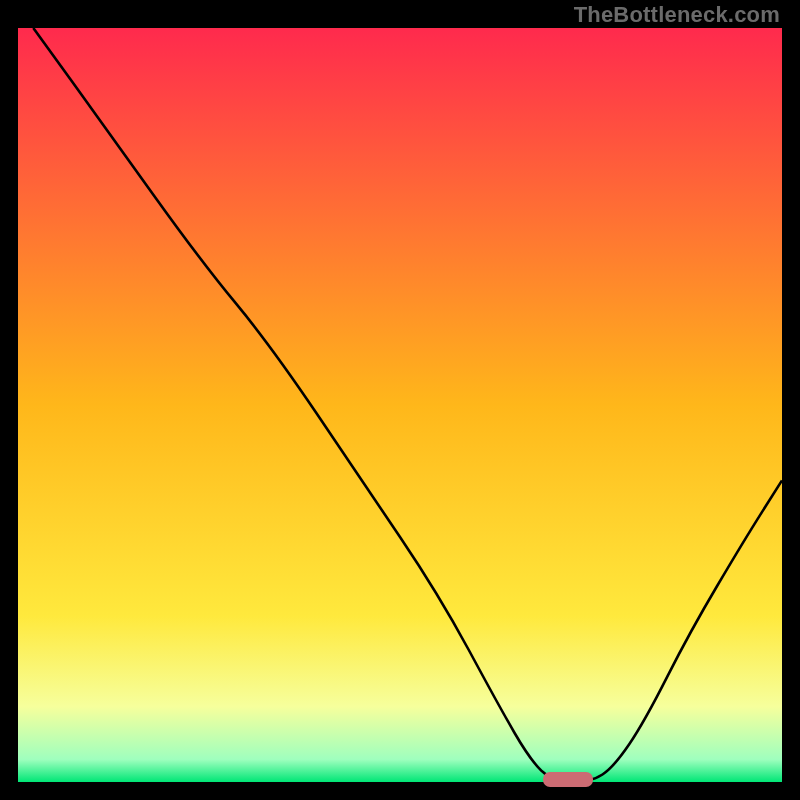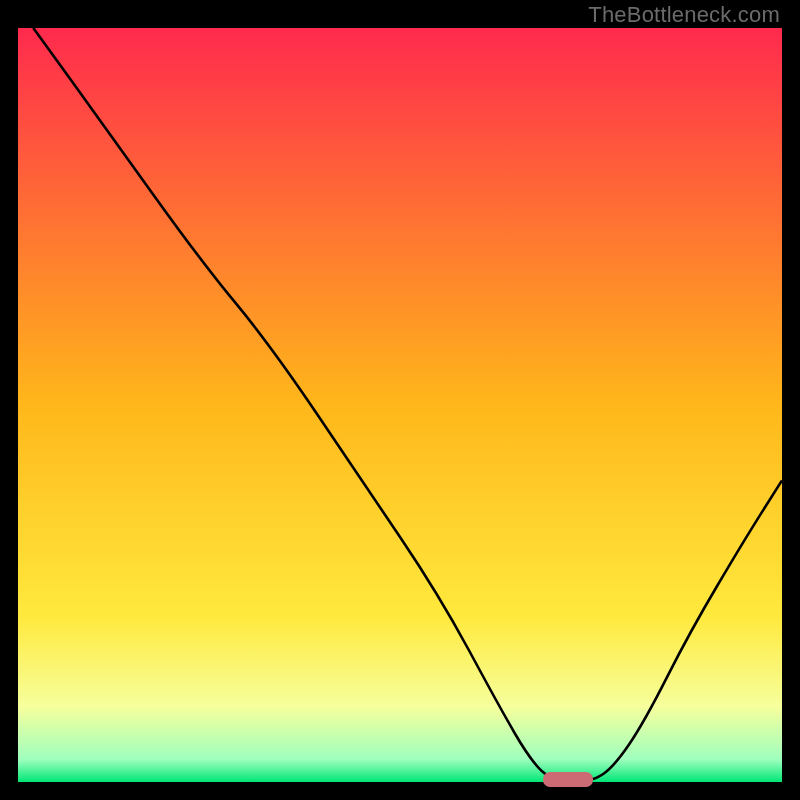"TheBottleneck.com" .watermark { font-weight: normal -> bold }
